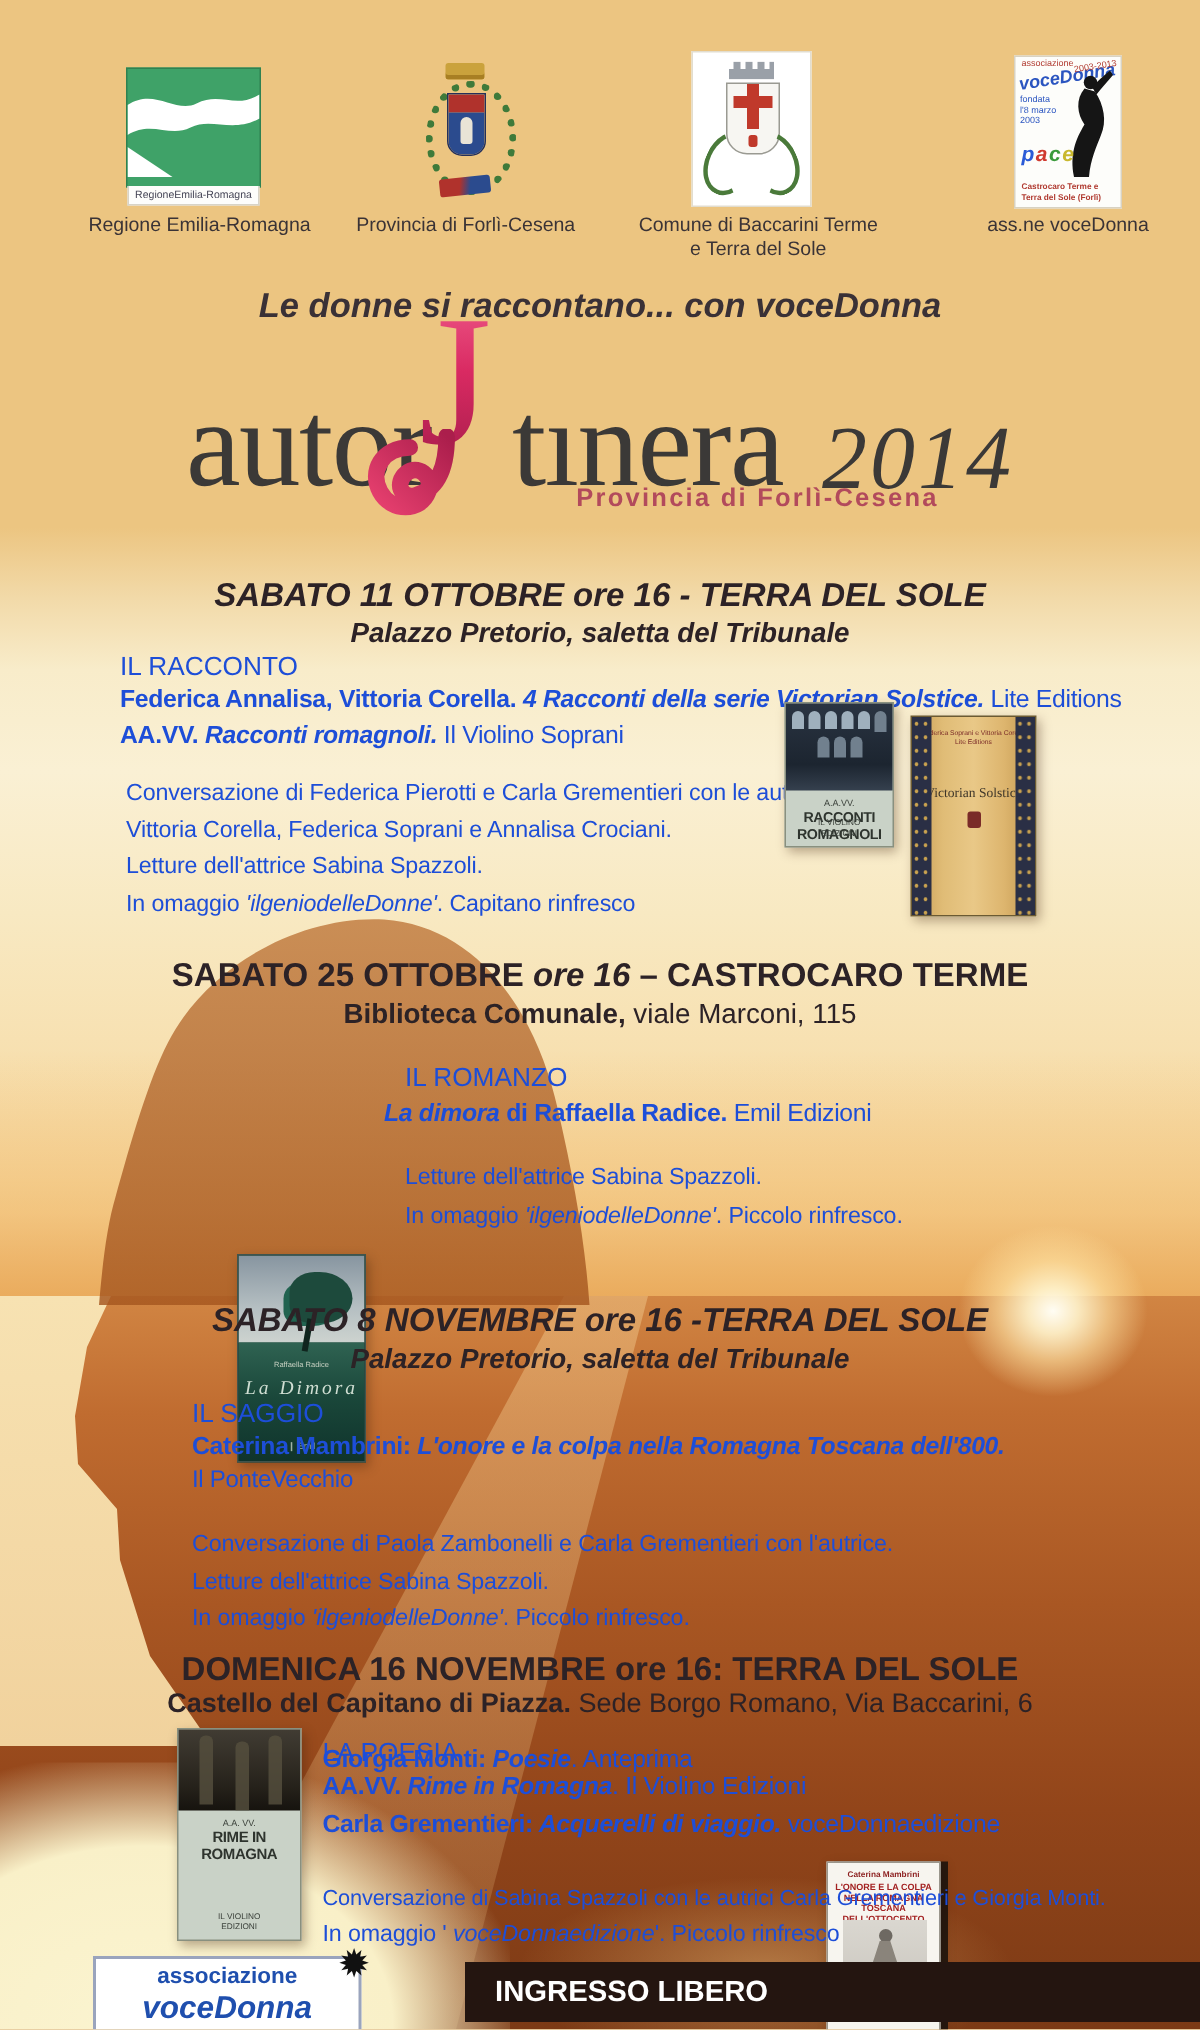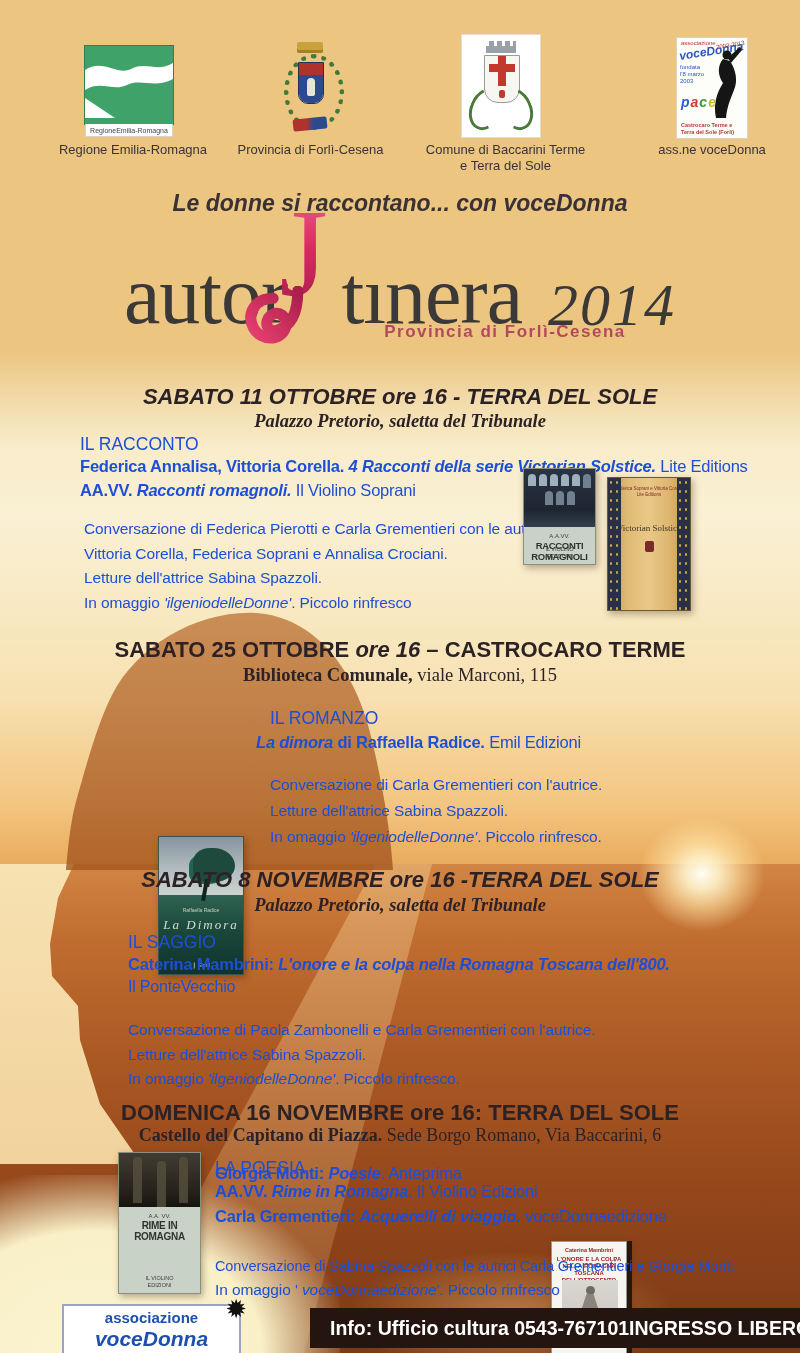"Palazzo Pretorio, saletta del Tribunale" .ev-sub { font-family: Liberation Serif, serif -> none }
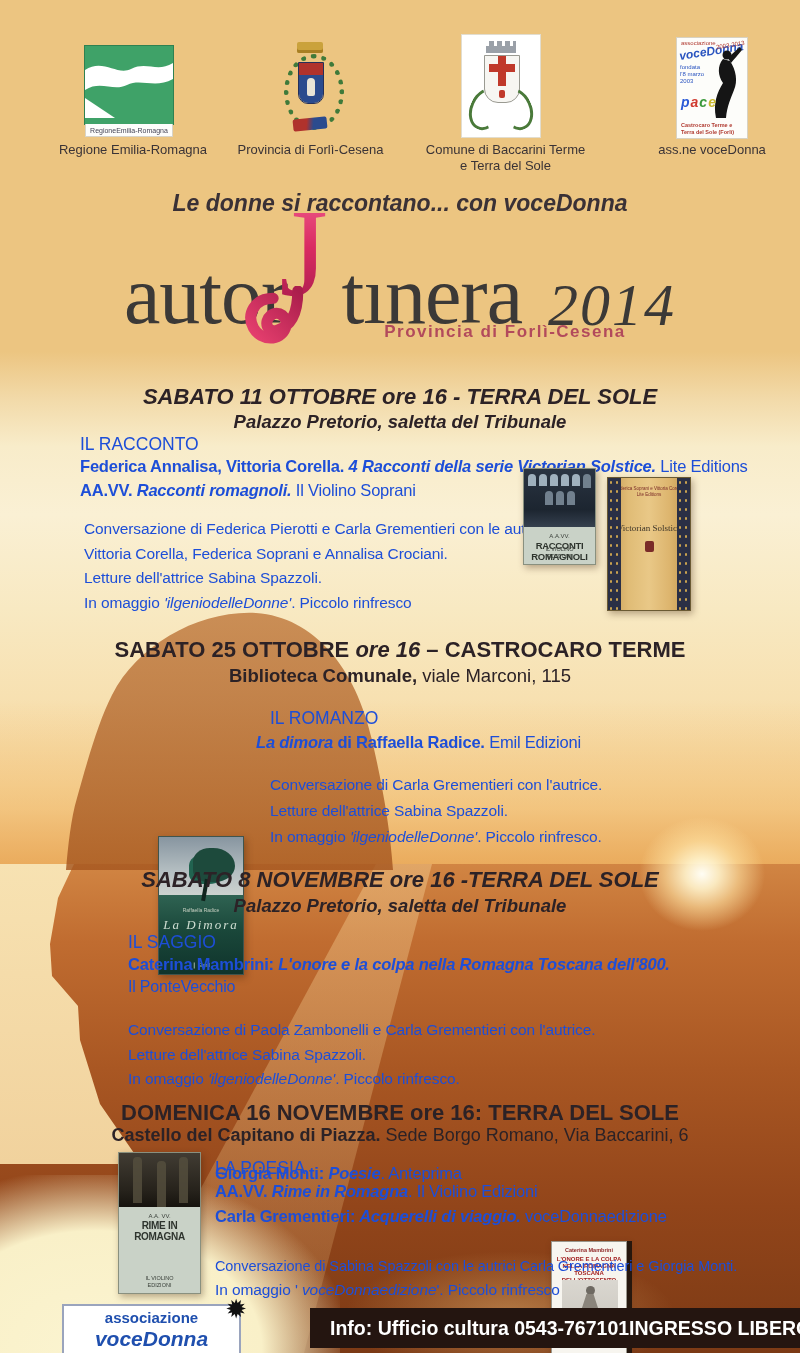". Piccolo rinfresco" span { text: Piccolo -> Capitano }
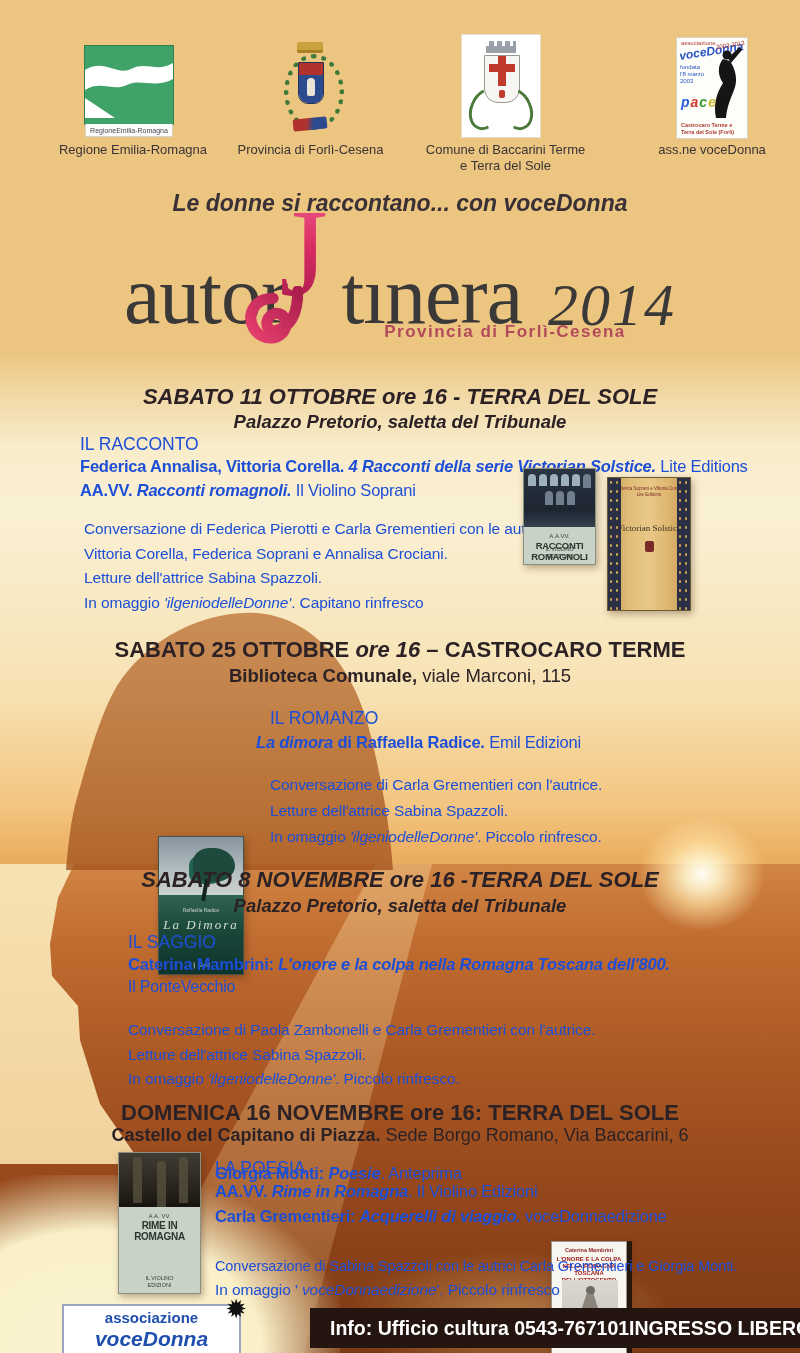"Conversazione di Carla Grementieri con" div { html: <div>Conversazione di Carla Grementieri con l'autrice.</div> -> none }
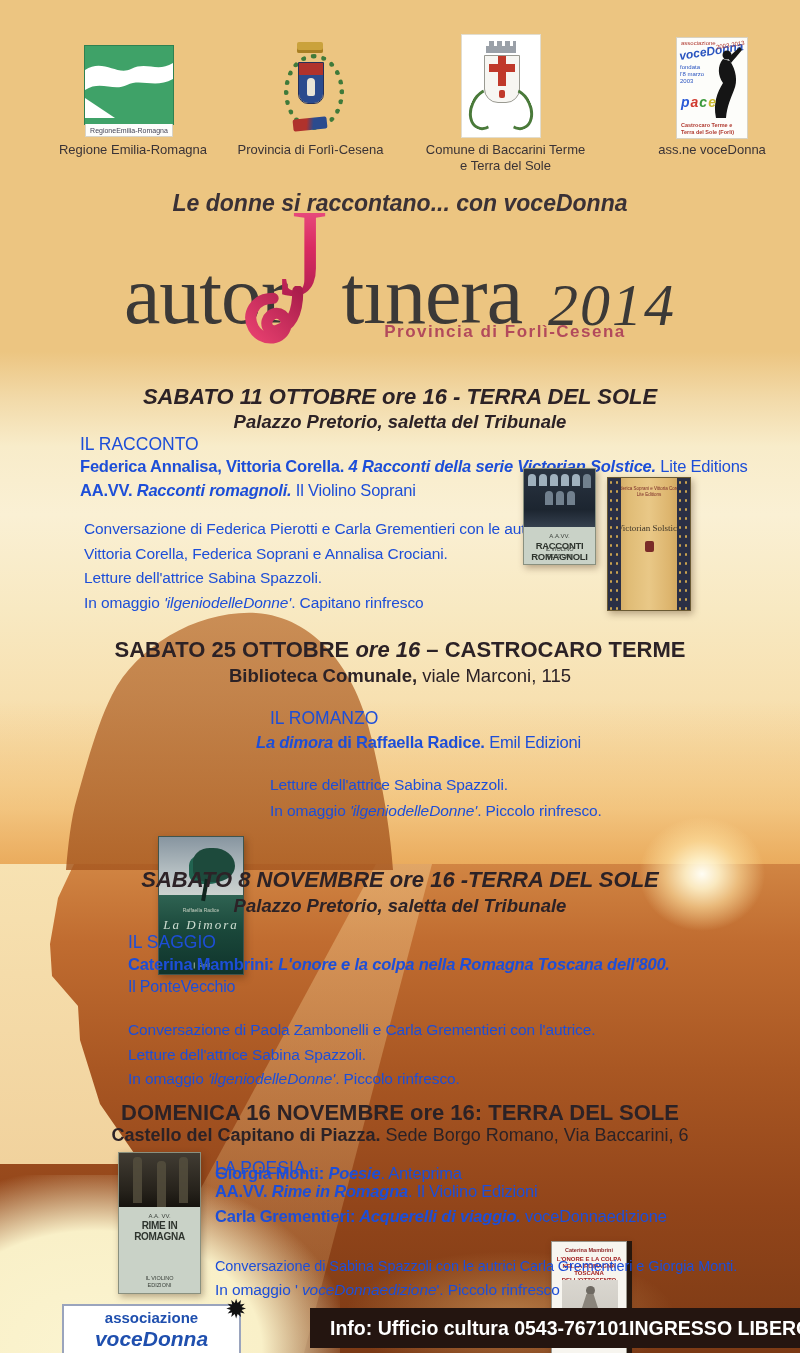"Info: Ufficio cultura 0543-767101" span.info-text { html: <span>Info: Ufficio cultura 0543-767101</span> -> none }
